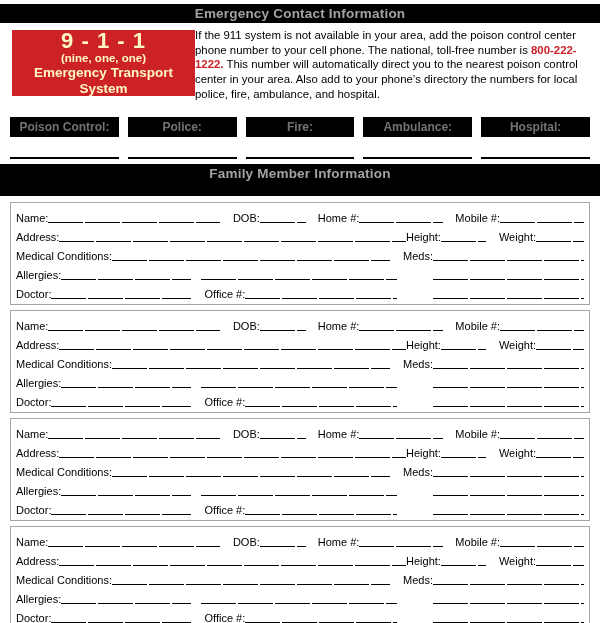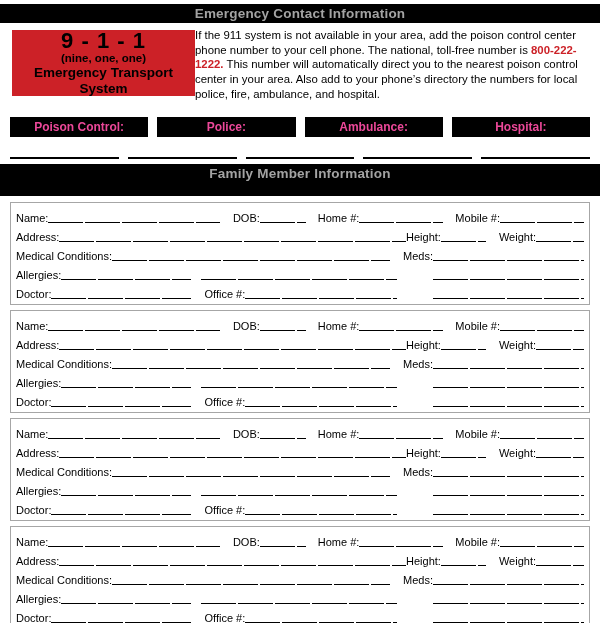"9 - 1 - 1" .nbox { color: #000000 -> #fef9c3 }
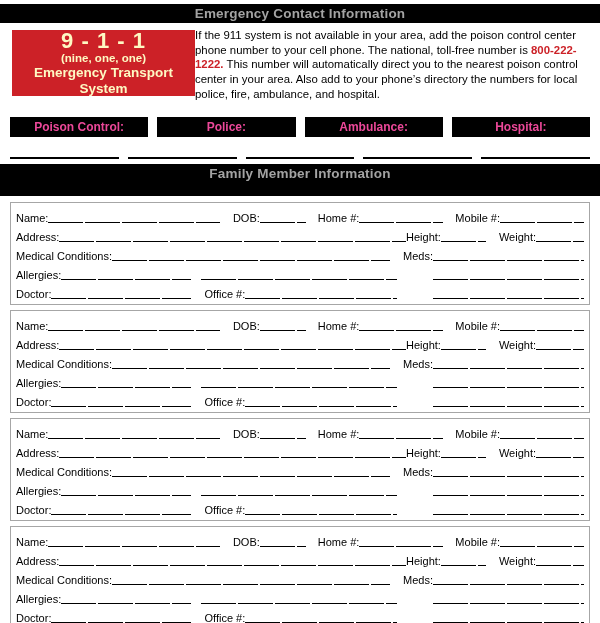"Poison Control:" .cbox { color: #ec4899 -> #737373 }
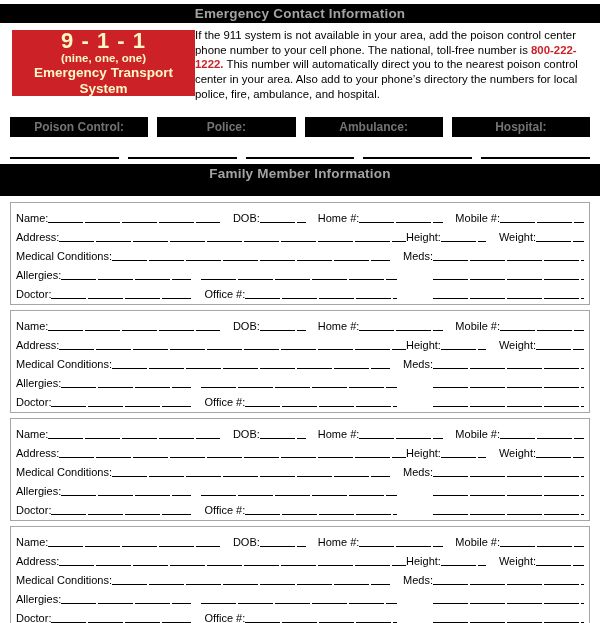"Fire:" div.cbox { html: none -> <div>Fire:</div> }
